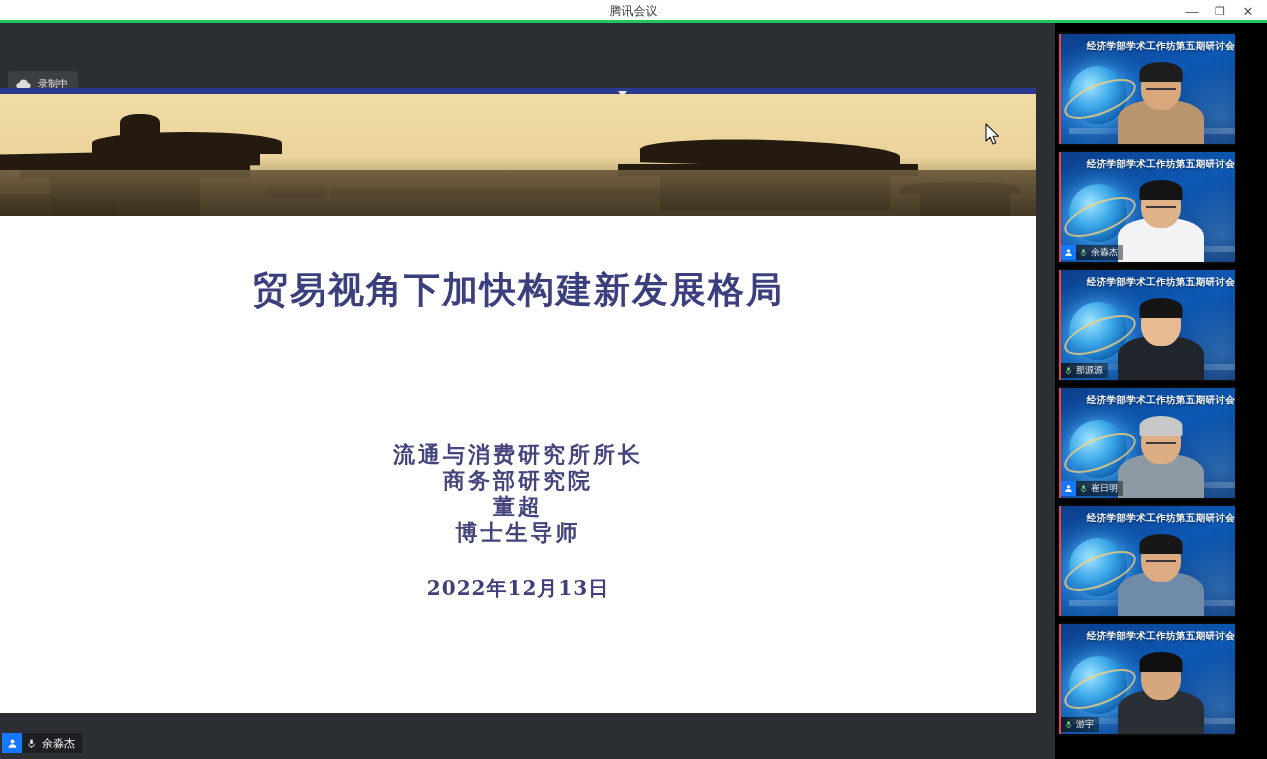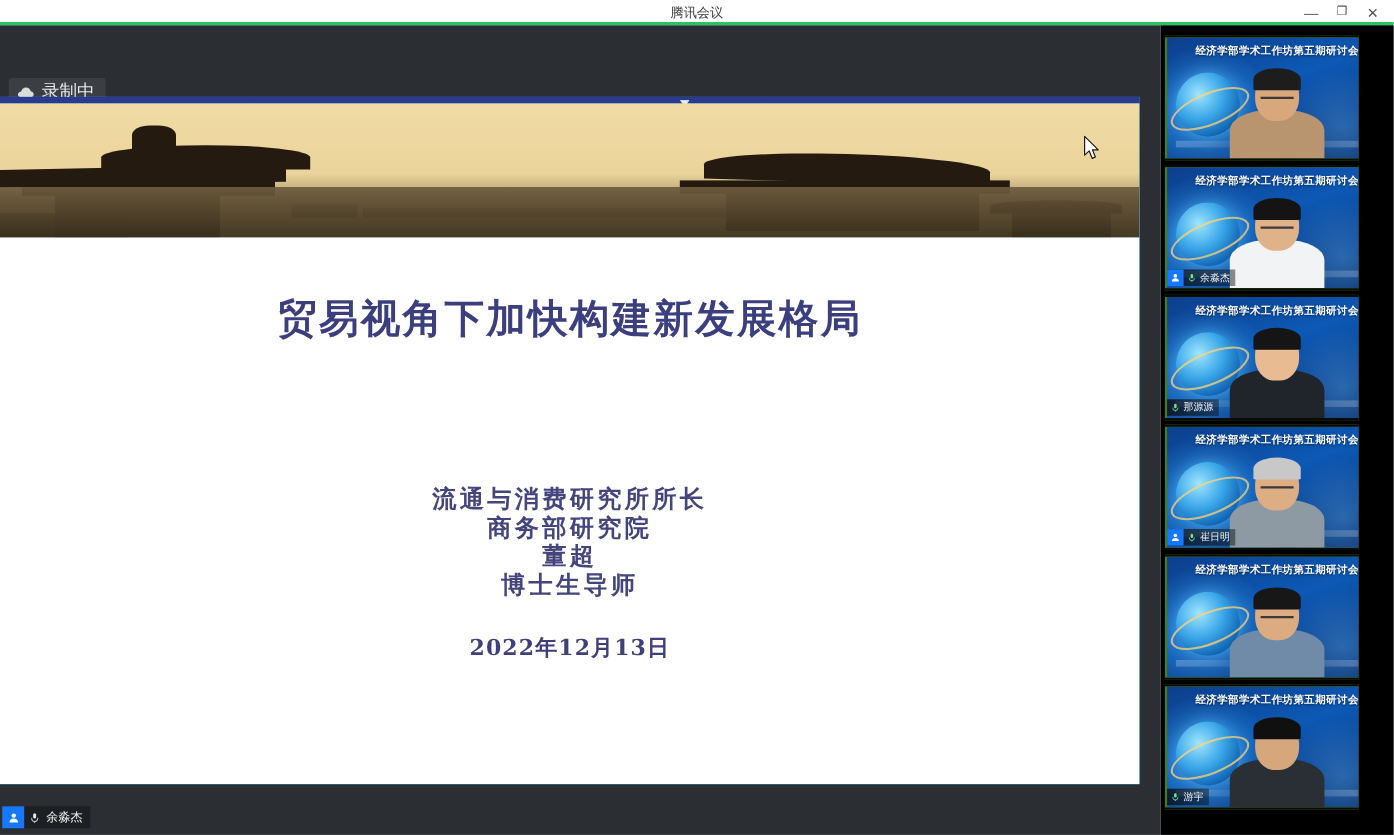"经济学部学术工作坊第五期研讨会" .tile { background: #4d7c0f -> #ef4444 }
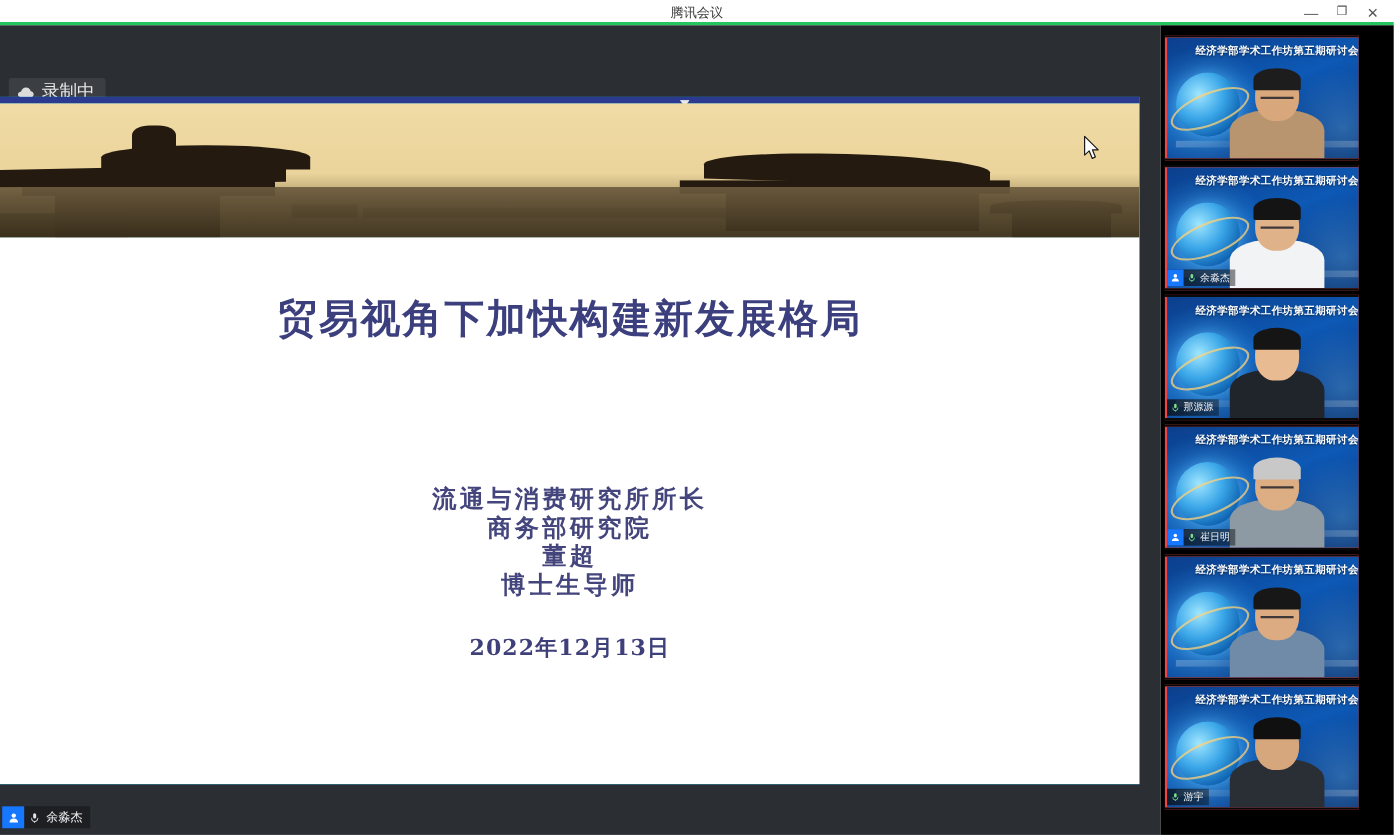"录制中" #rec-label { font-size: 16px -> 10px }
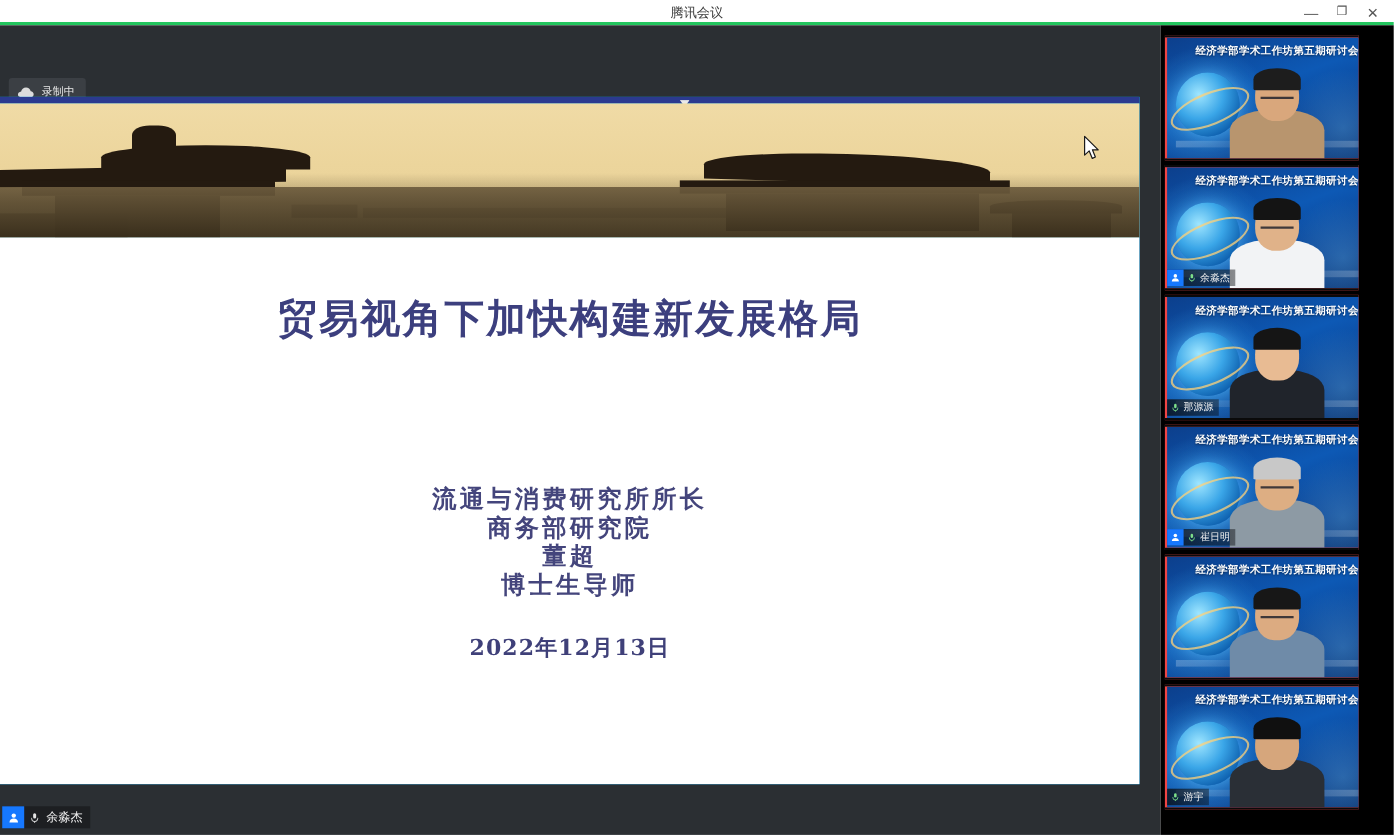"贸易视角下加快构建新发展格局" #slide { background: #0ea5e9 -> #84cc16 }
